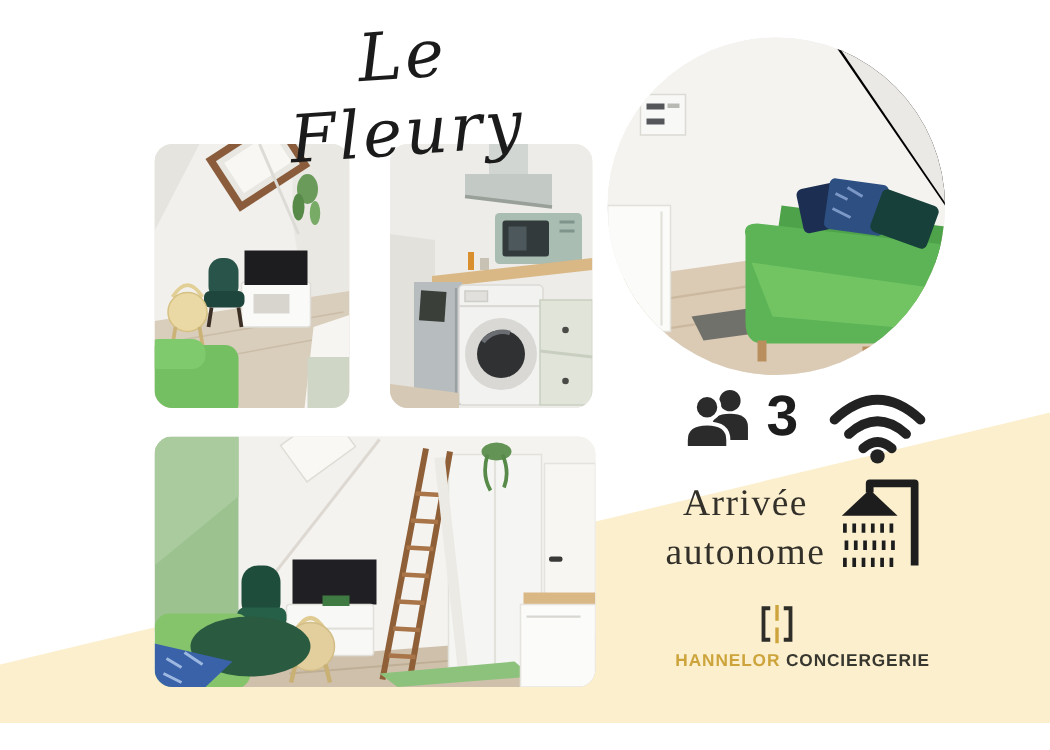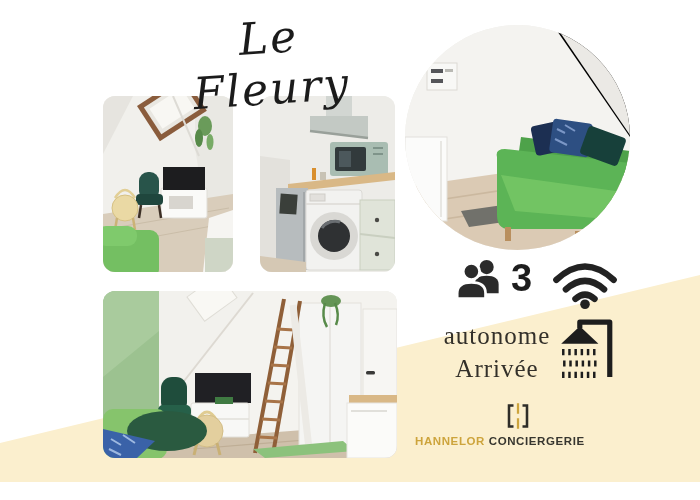"autonome" div { order: before "Arrivée" -> after "Arrivée" }
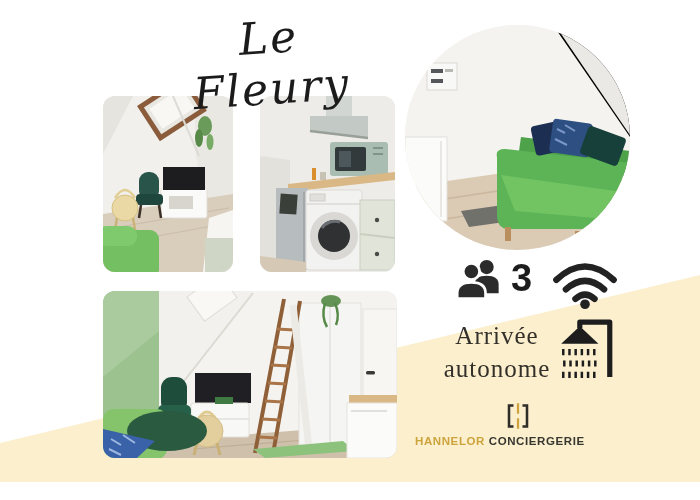"HANNELOR CONCIERGERIE" .brand { text-align: left -> right }
